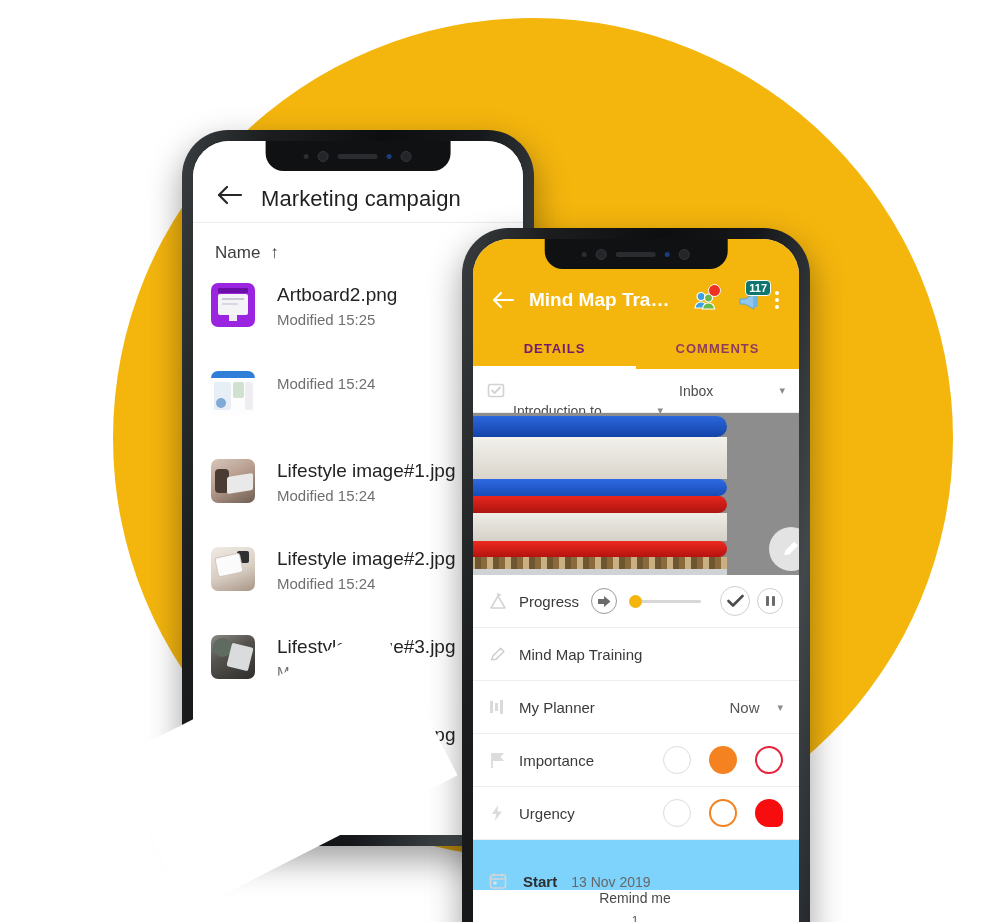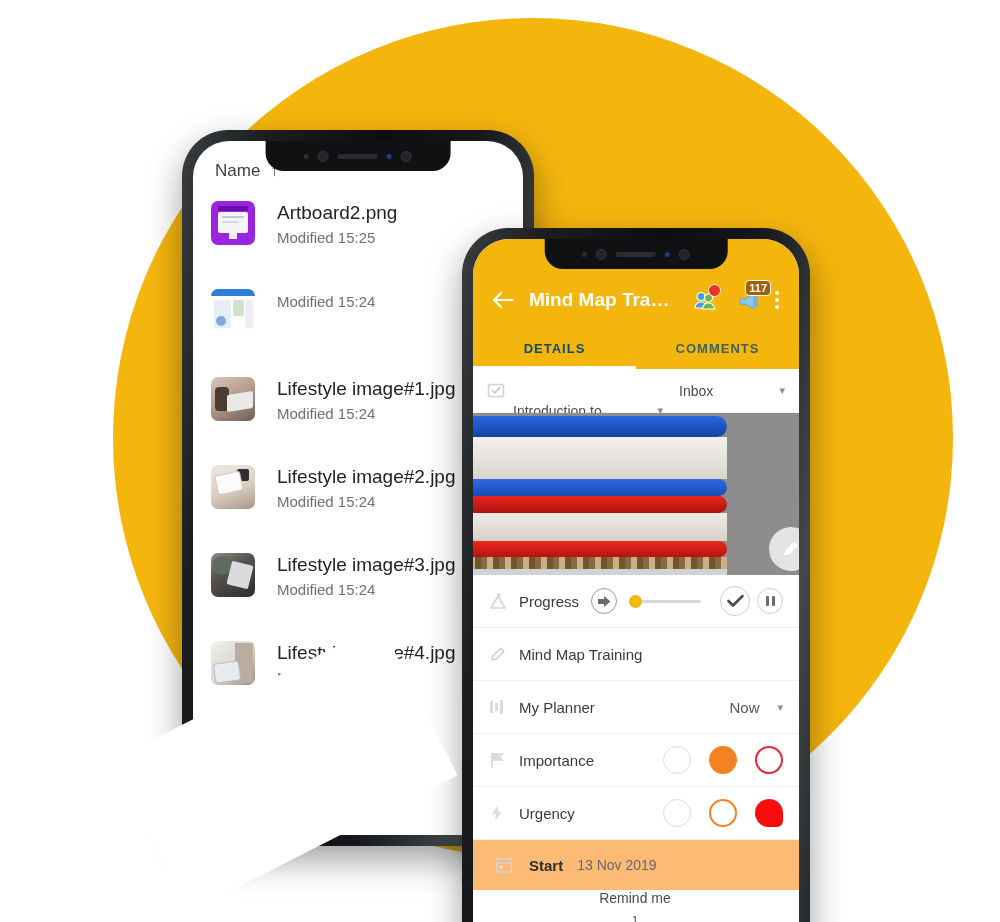"Marketing campaign" div.p1-topbar { html: none -> <div> <div> <svg> <path></path> <line></line> </svg> </div> <div>Marketing campaign</div> </div> }
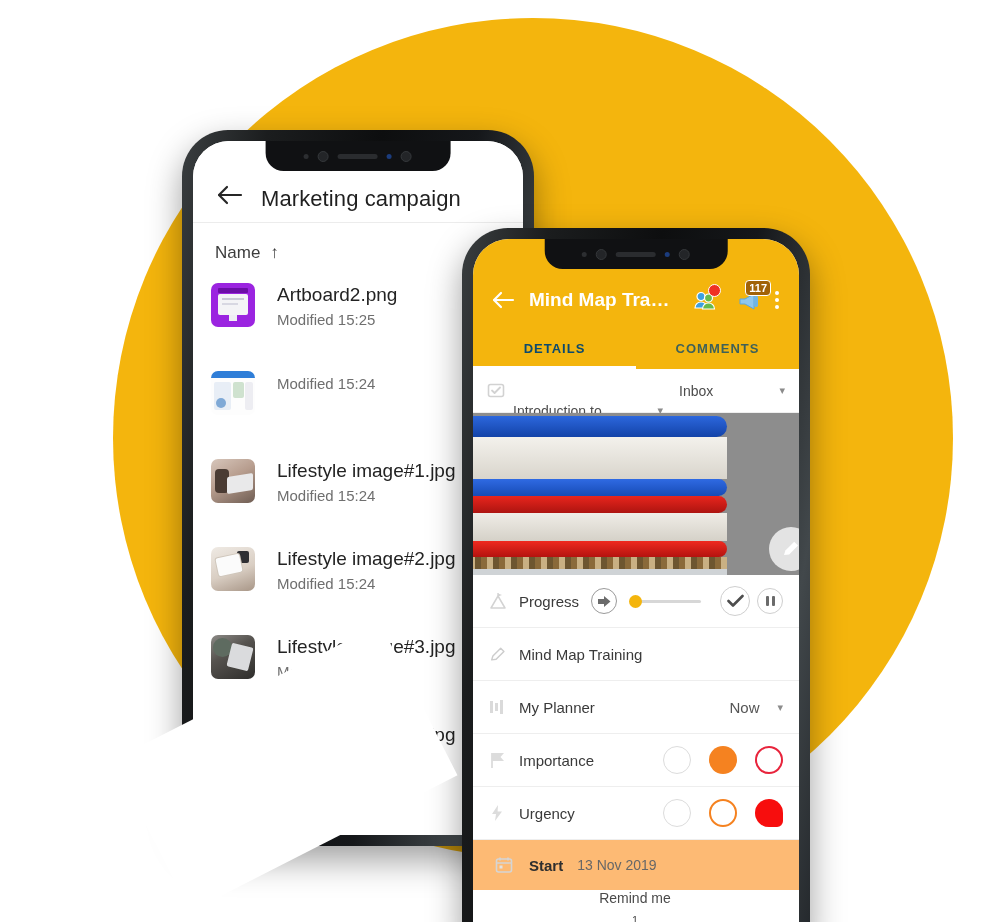"117" .badge-num { background: #a16207 -> #0f766e }
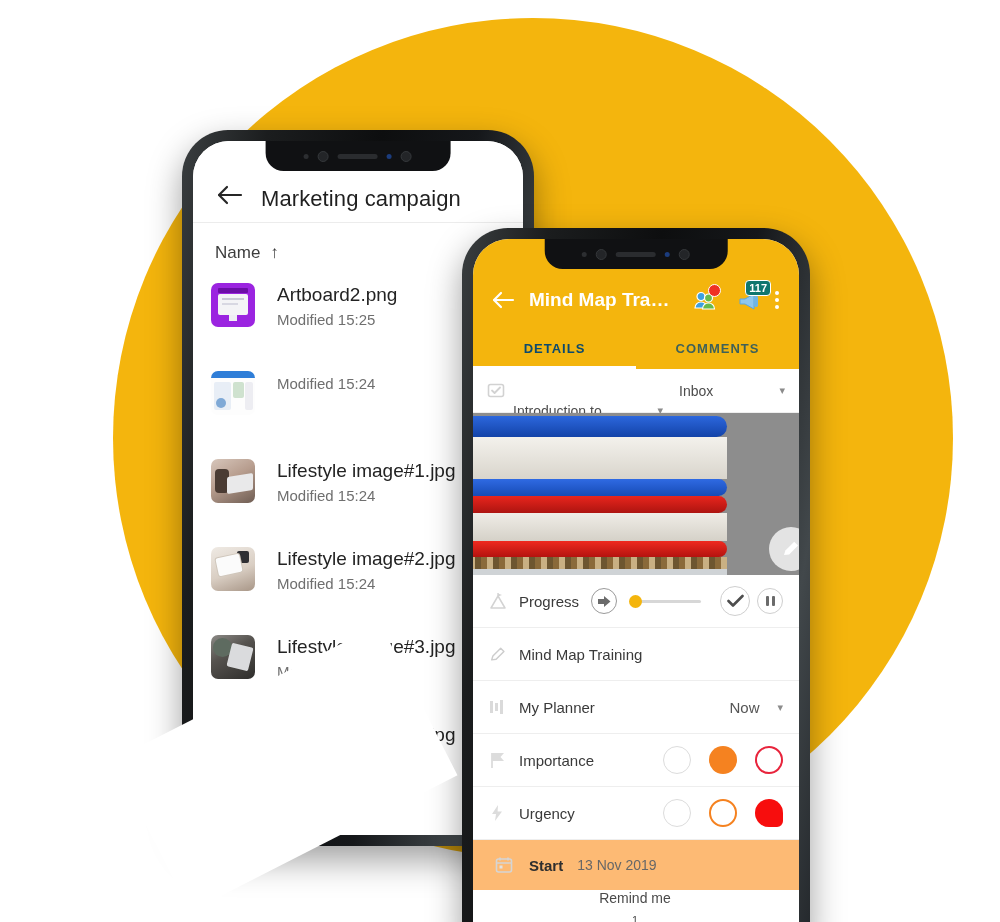"DETAILS" .p2-tab { color: #0c4a6e -> #701a75 }
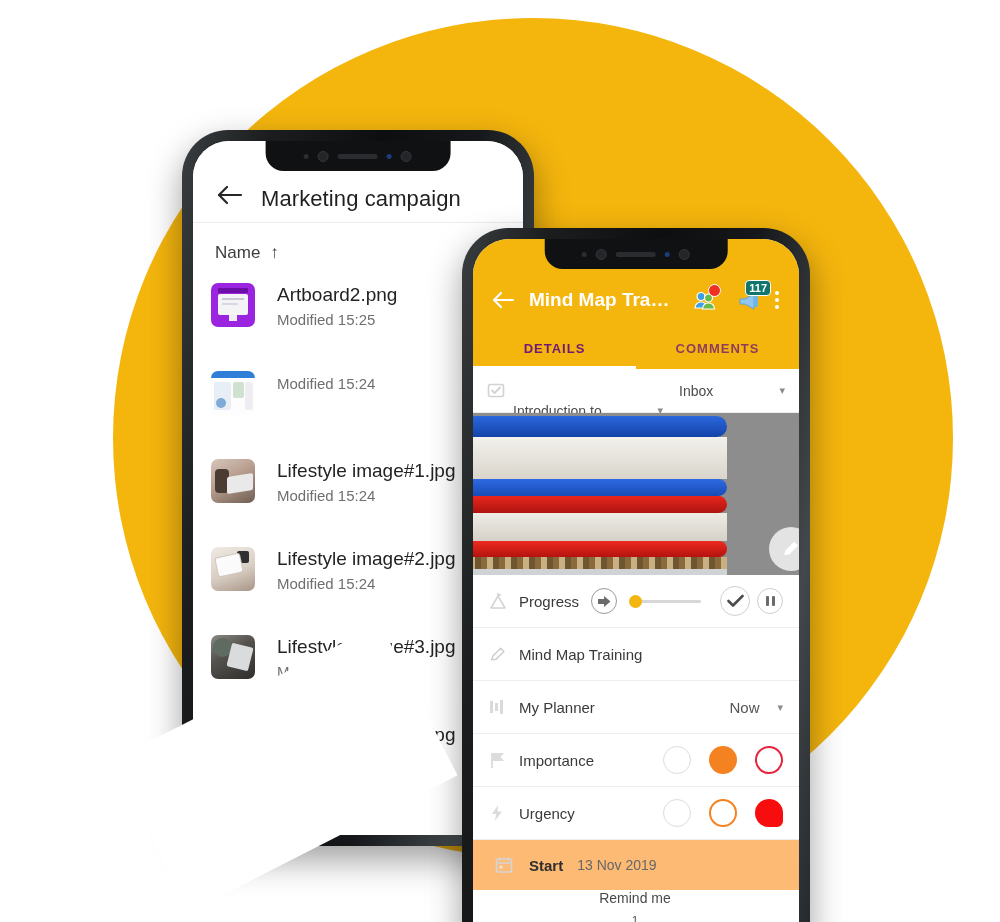"Start" .p2-startrow { align-items: center -> flex-end; background: #fdba74 -> #7dd3fc; padding: 0 22px -> 0 16px }
